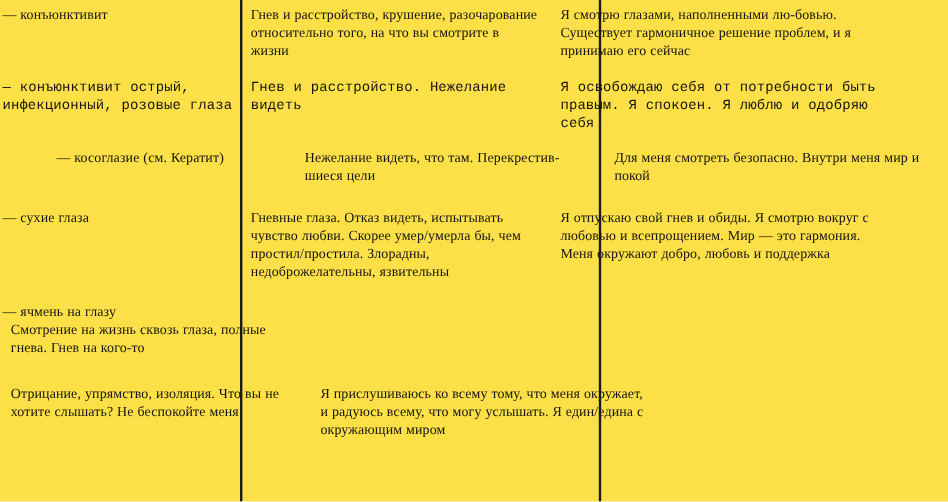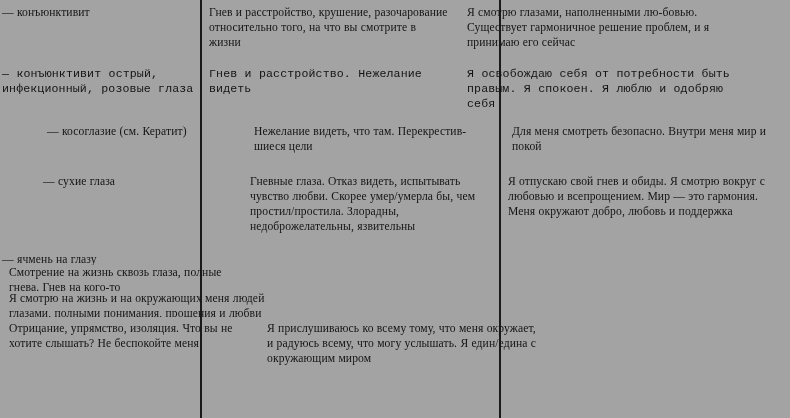"— конъюнктивит" #page { background: #a3a3a3 -> #fde047 }
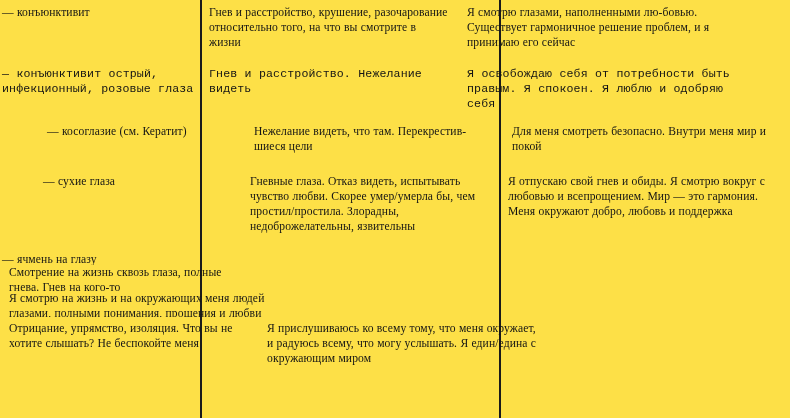"— сухие глаза" .row.r3 { justify-content: flex-end -> none }
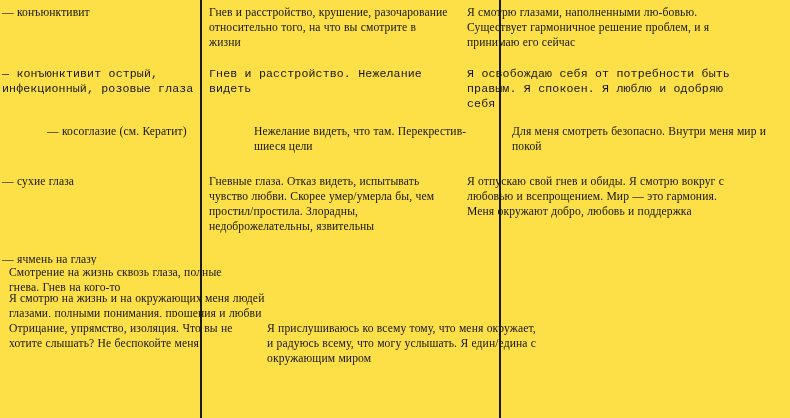"Я смотрю на жизнь и" div.cell { html: <div><span>Я смотрю на жизнь и на окружающих меня людей глазами, полными понимания, прощения и любви</span></div> -> none }
